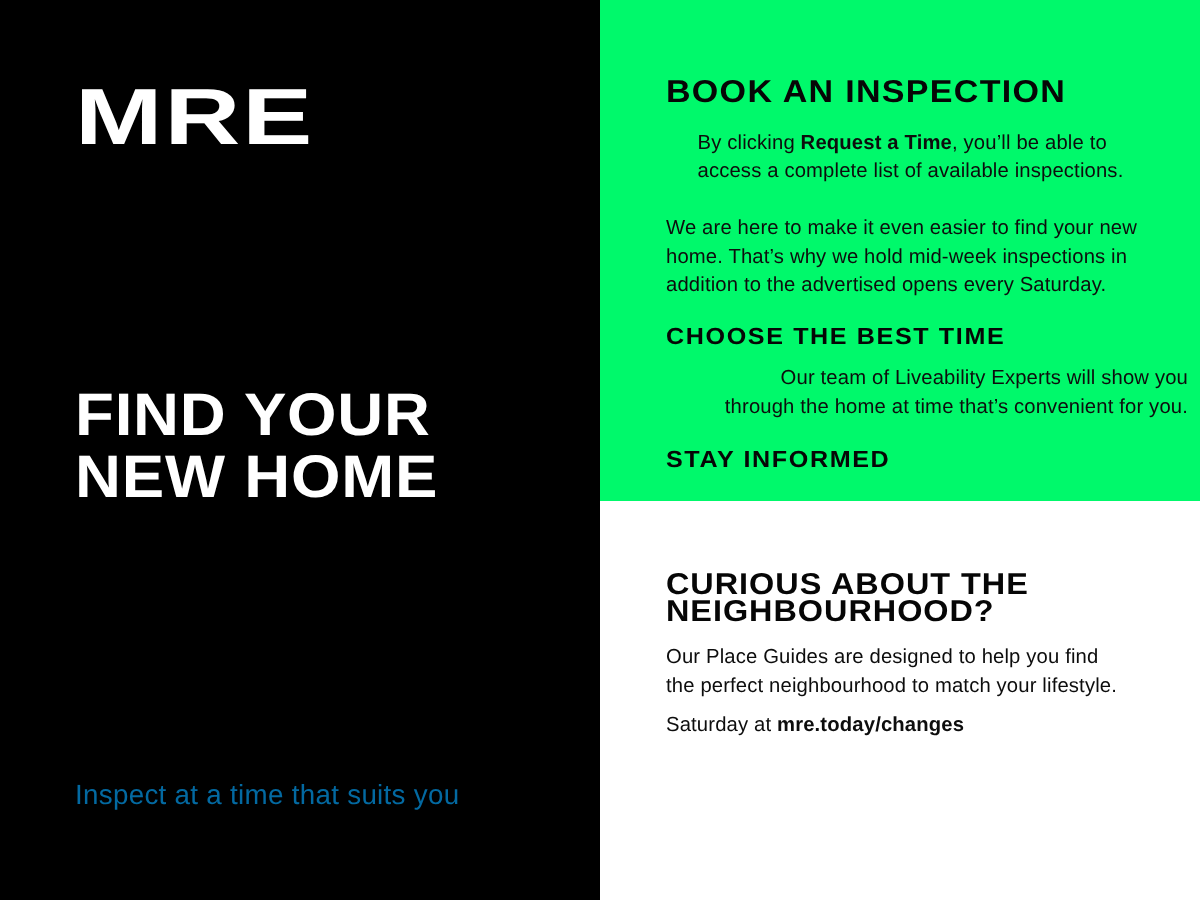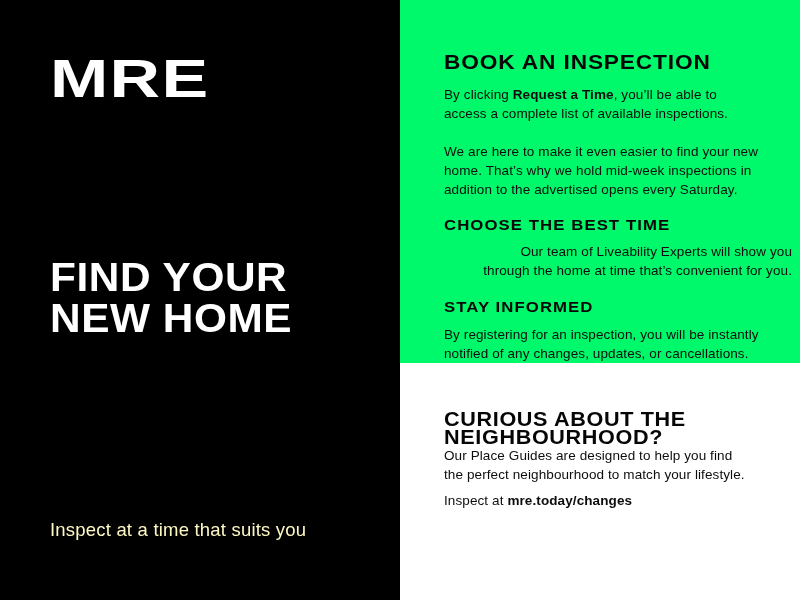"By clicking Request a Time," .green-panel .p1 { margin-left: none -> 21px }
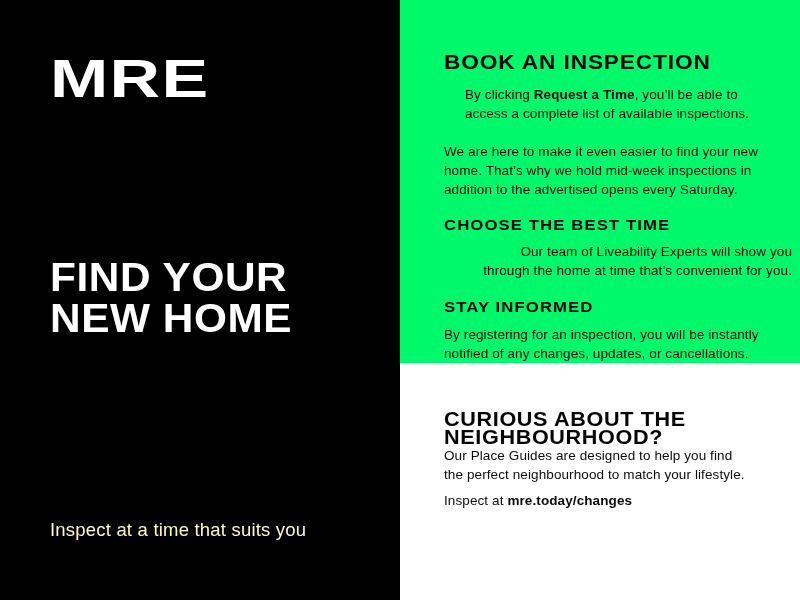"By registering for an inspection," p.body-text { html: <p>By registering for an inspection, you will be instantly notified of any changes, updates, or cancellations.</p> -> none }
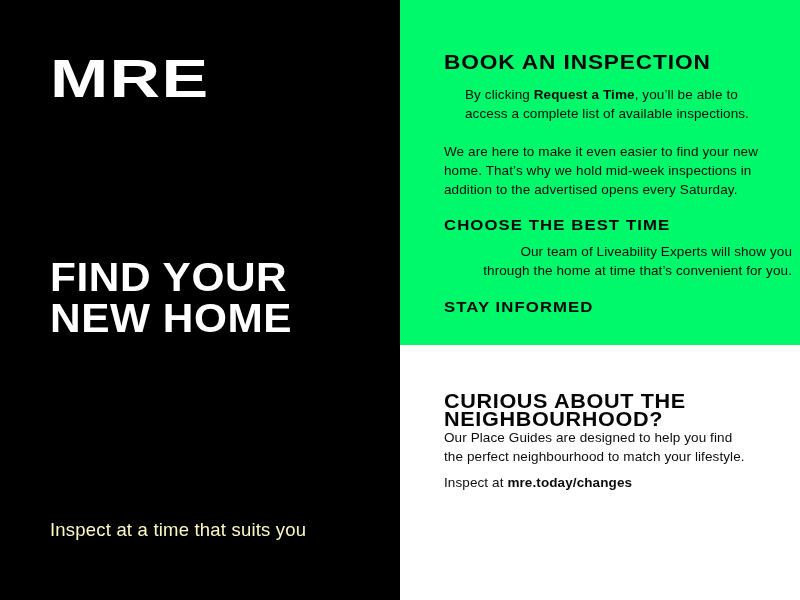"Our Place Guides are designed" .white-panel .p-guides { margin-top: none -> 11px }
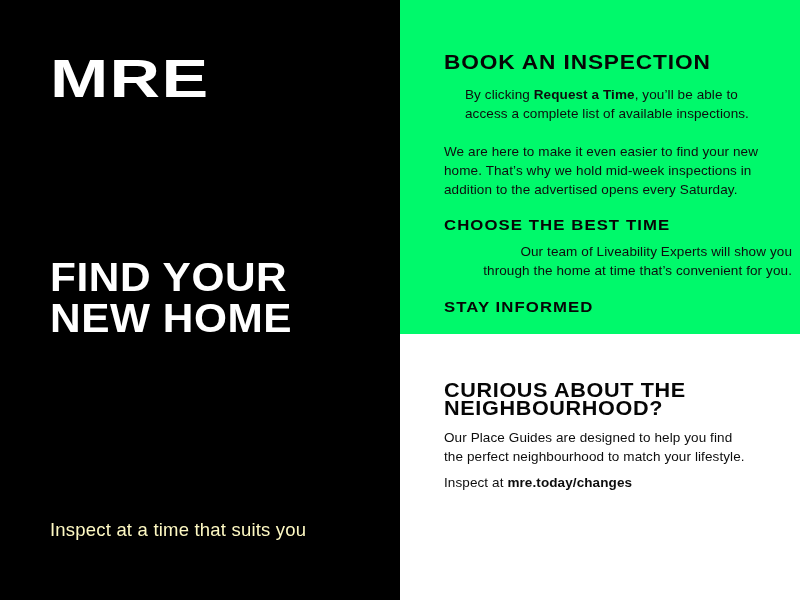"Inspect at" span { text: Inspect -> Saturday }
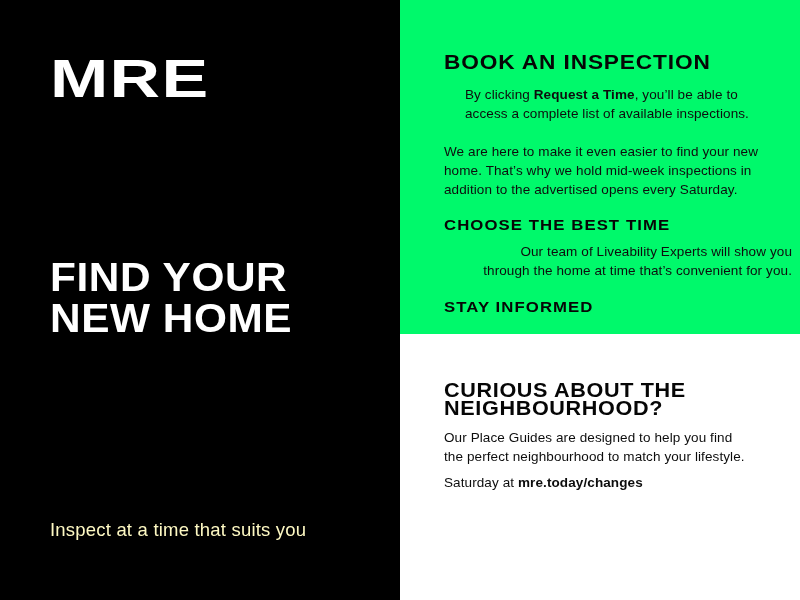"Inspect at a time that" .tagline { color: #fef9c3 -> #0369a1 }
